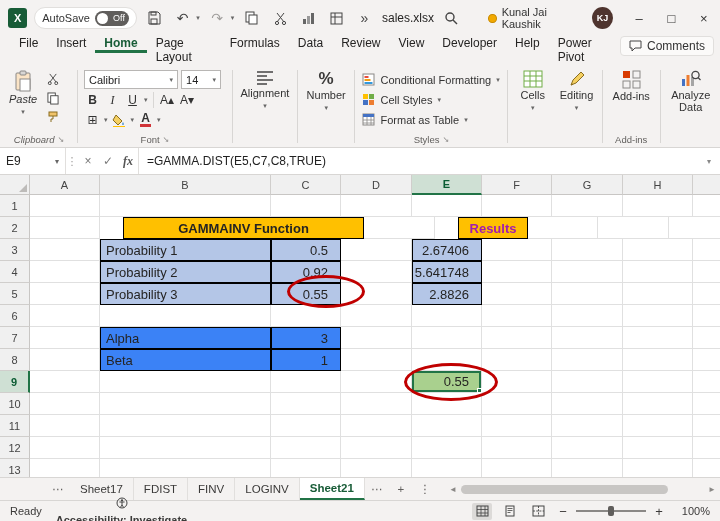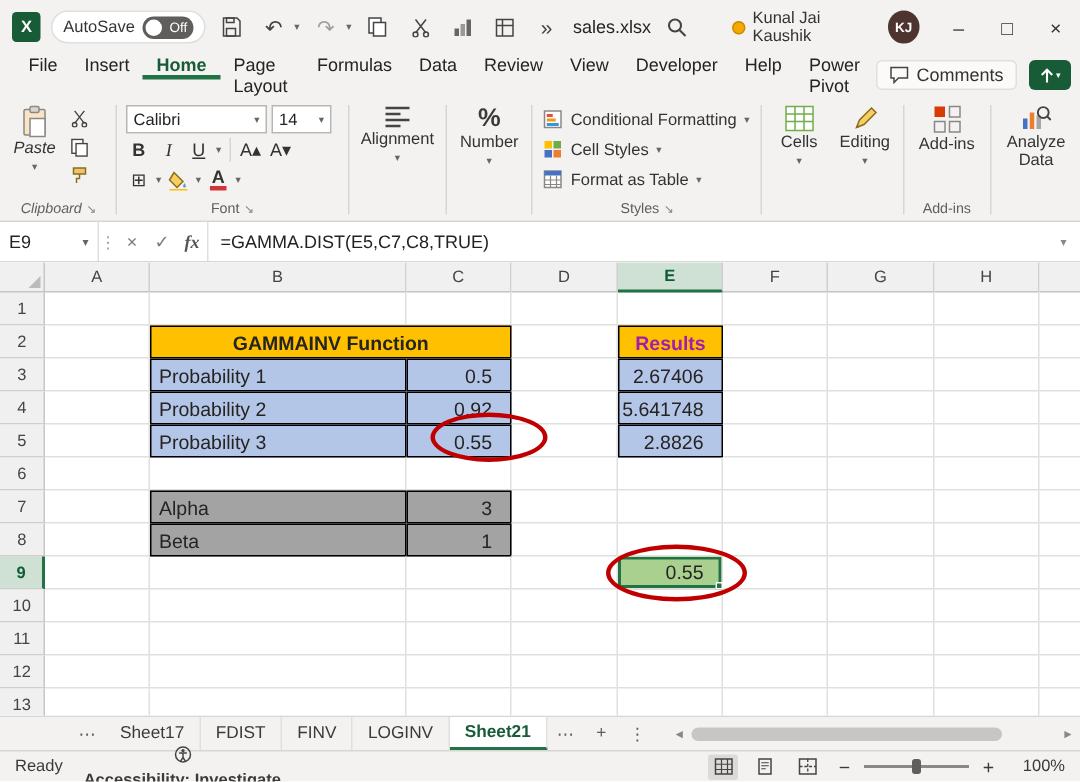"Comments" .menu-right { flex-direction: none -> column }
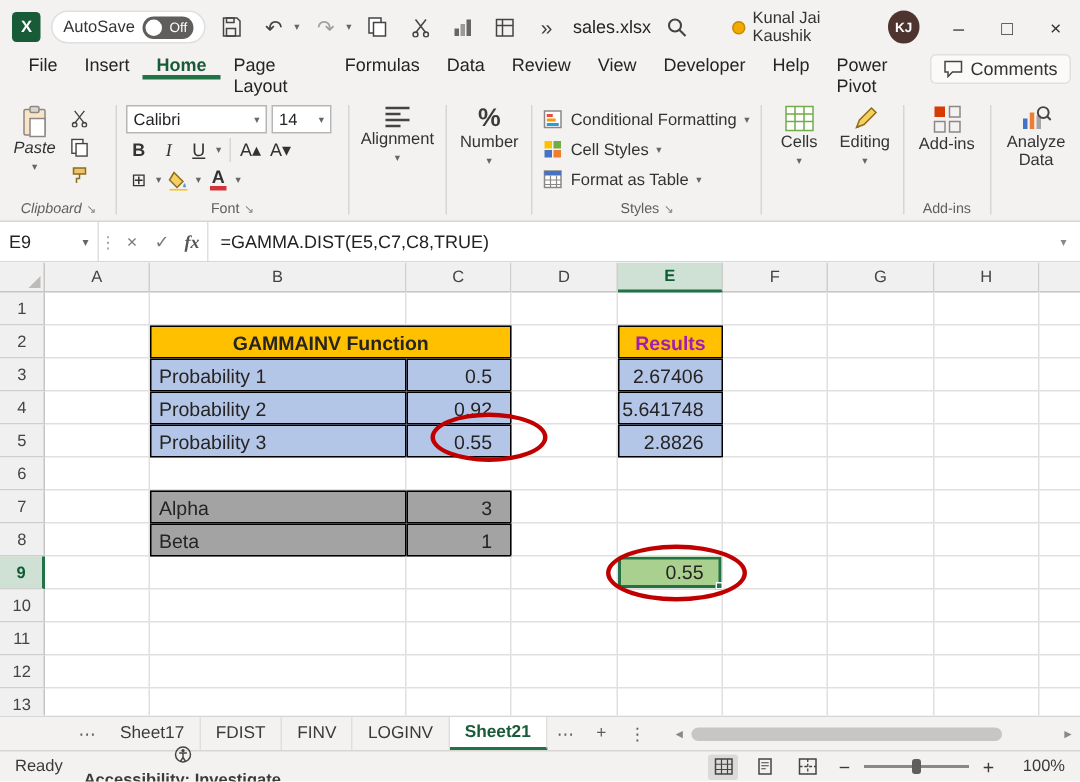"GAMMAINV Function" .gold { margin-left: none -> 23px }
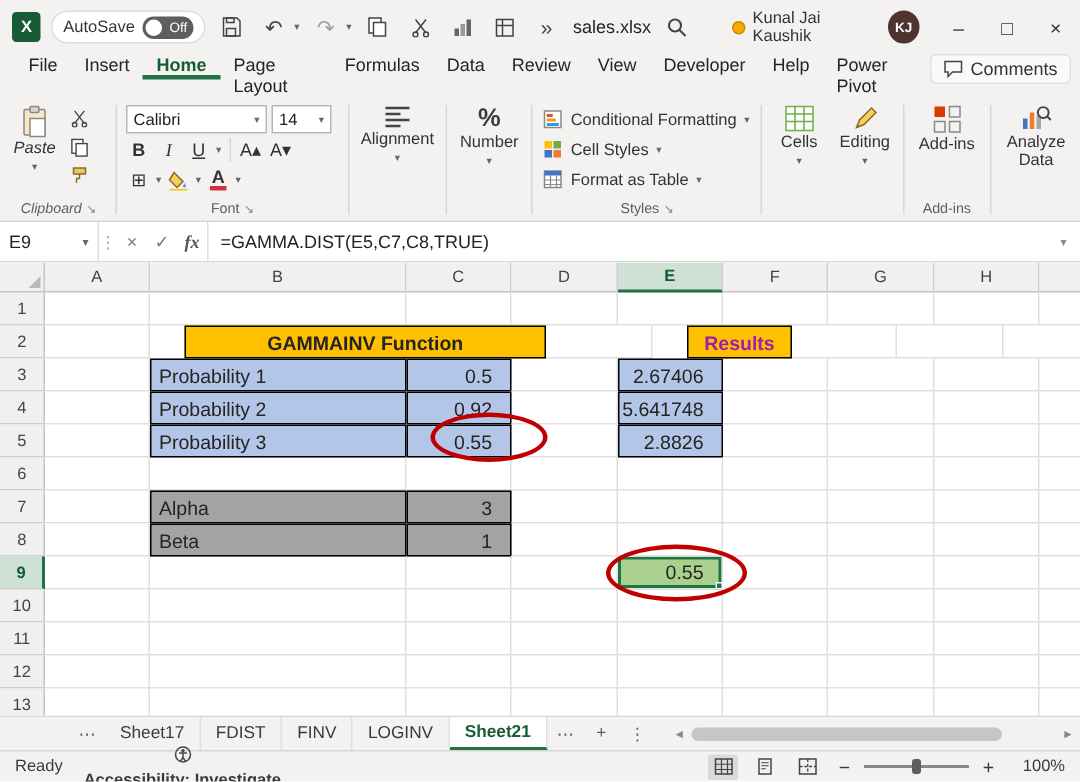"Alpha" .orange { background: #a3a3a3 -> #3b82f6 }
